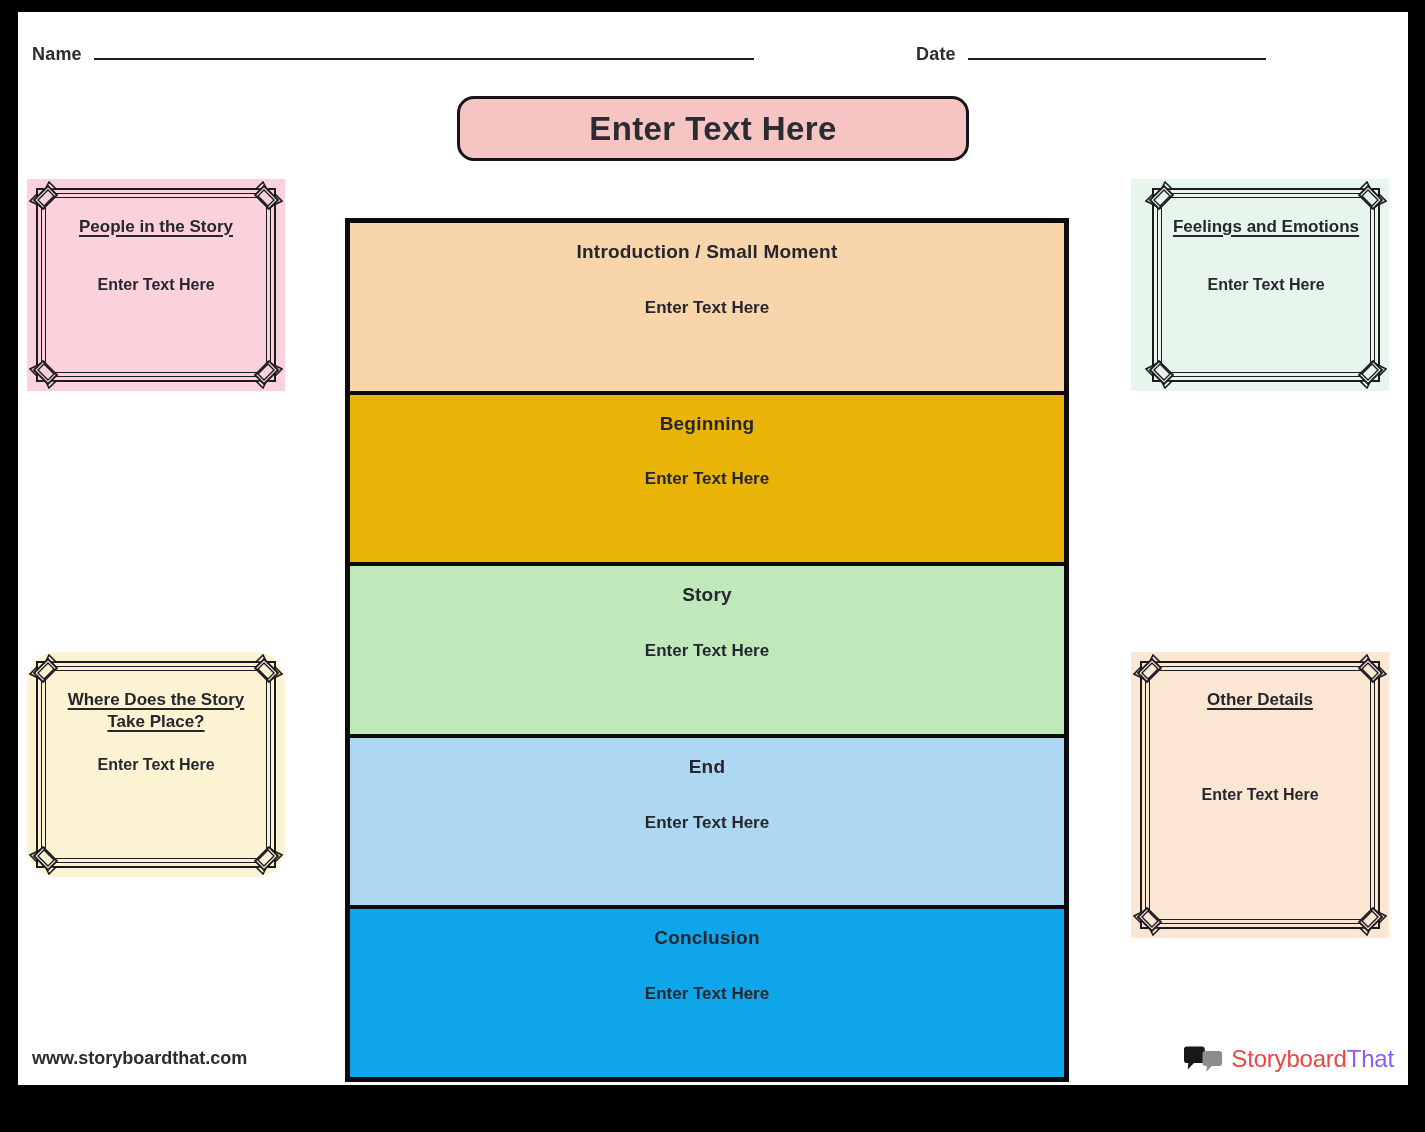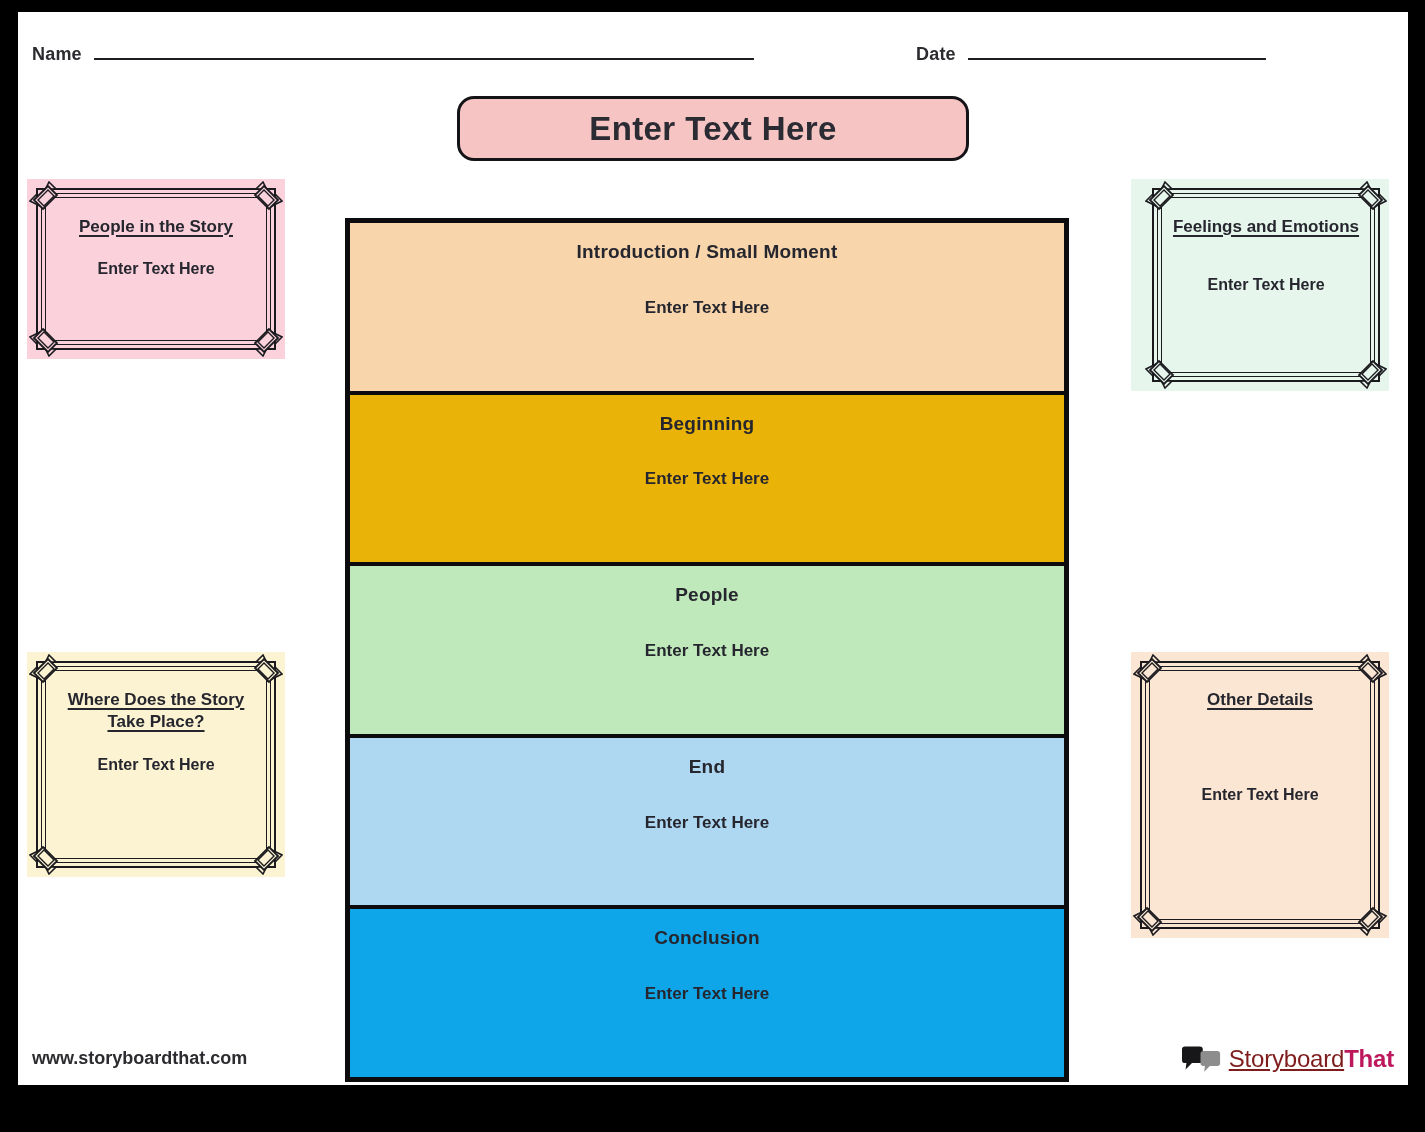"People in the Story" #card-people { height: 180px -> 212px }
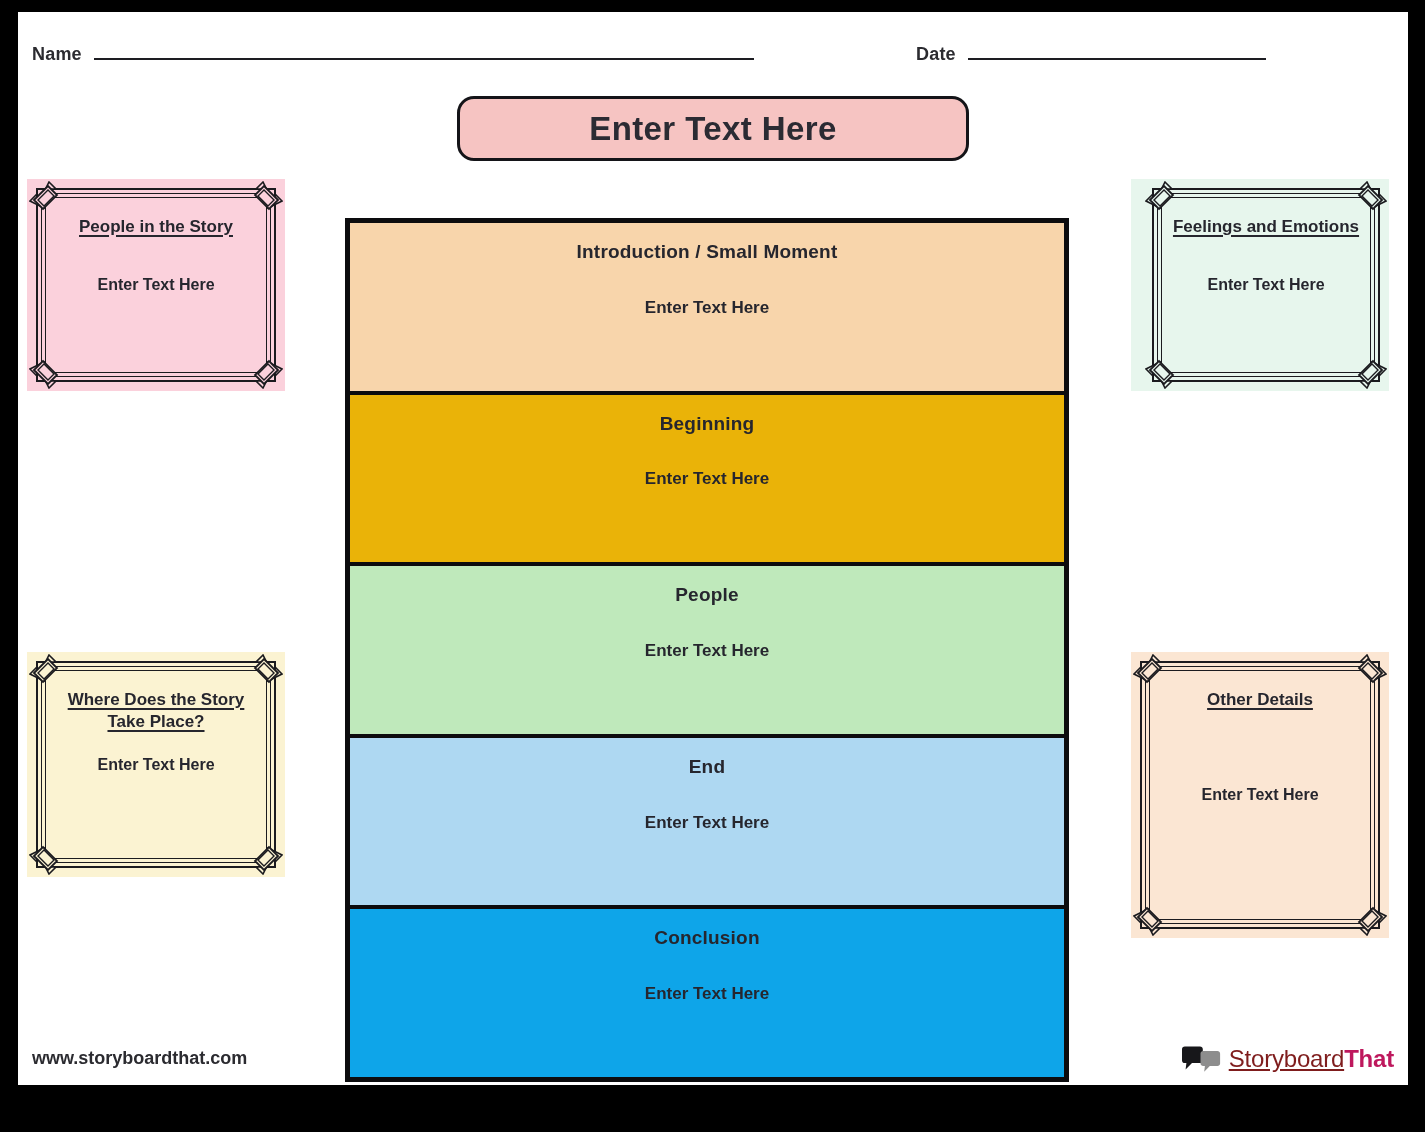"People" div.stage-title { text: People -> Story }
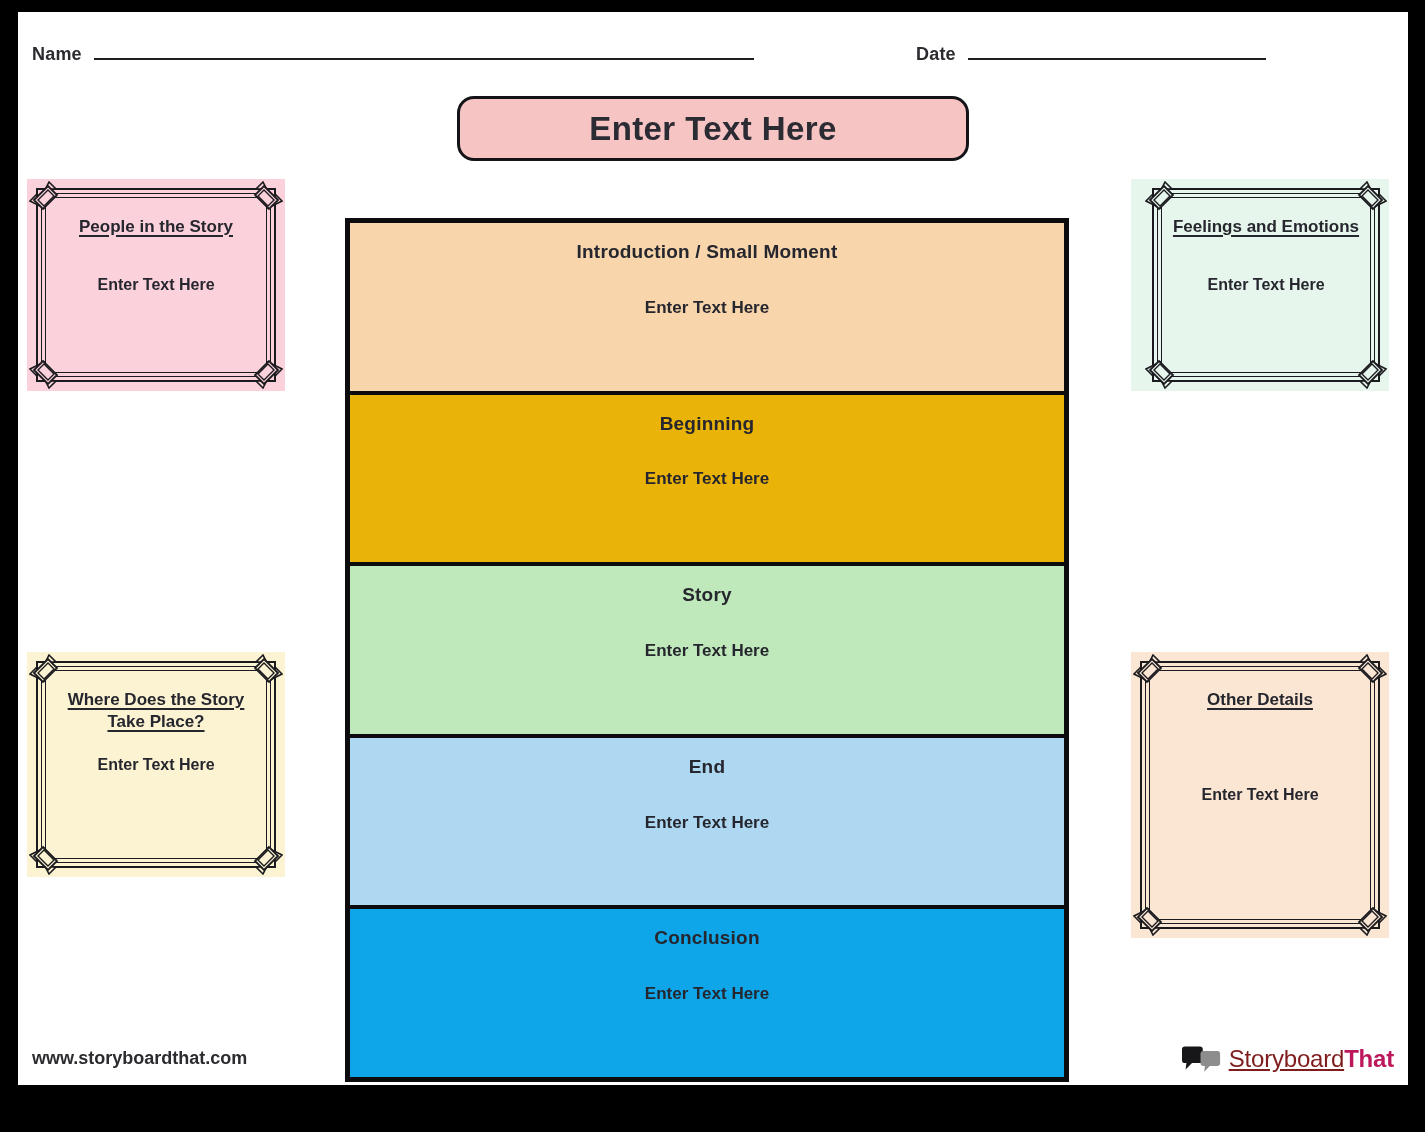"Where Does the Story Take" div.ornate-card { border-radius: none -> 30px }
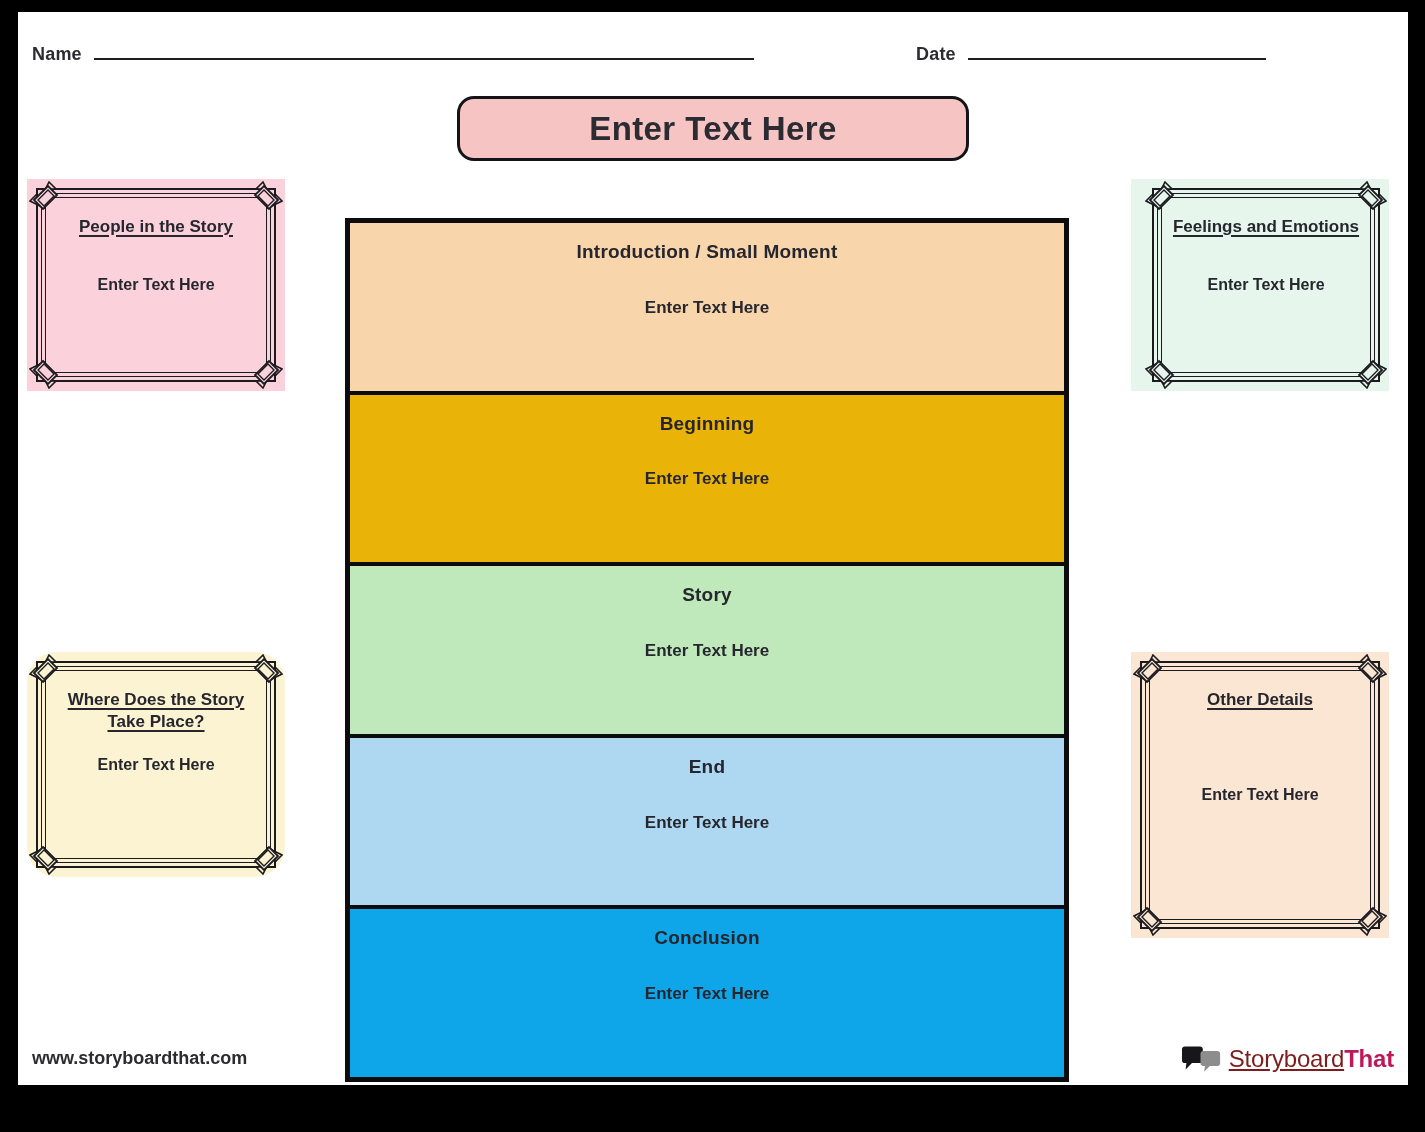"Storyboard" .logo-dark { color: #7f1d1d -> #ef4444; text-decoration: underline -> none }
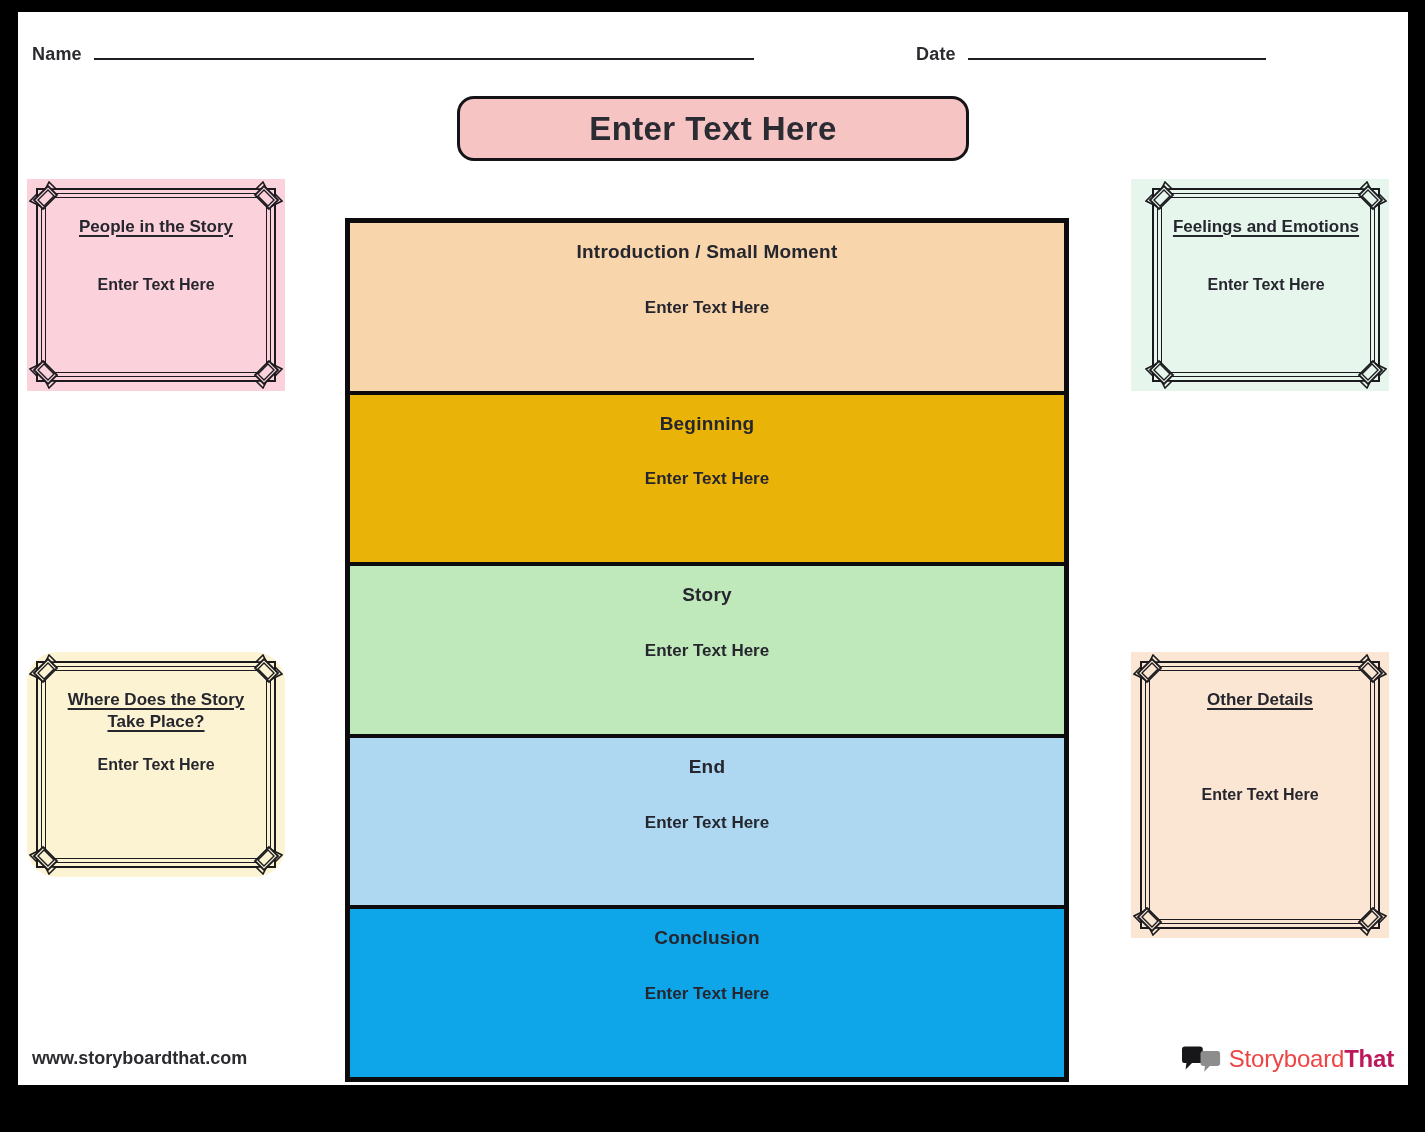"That" .logo-gray { color: #be185d -> #8b5cf6; font-weight: bold -> none }
